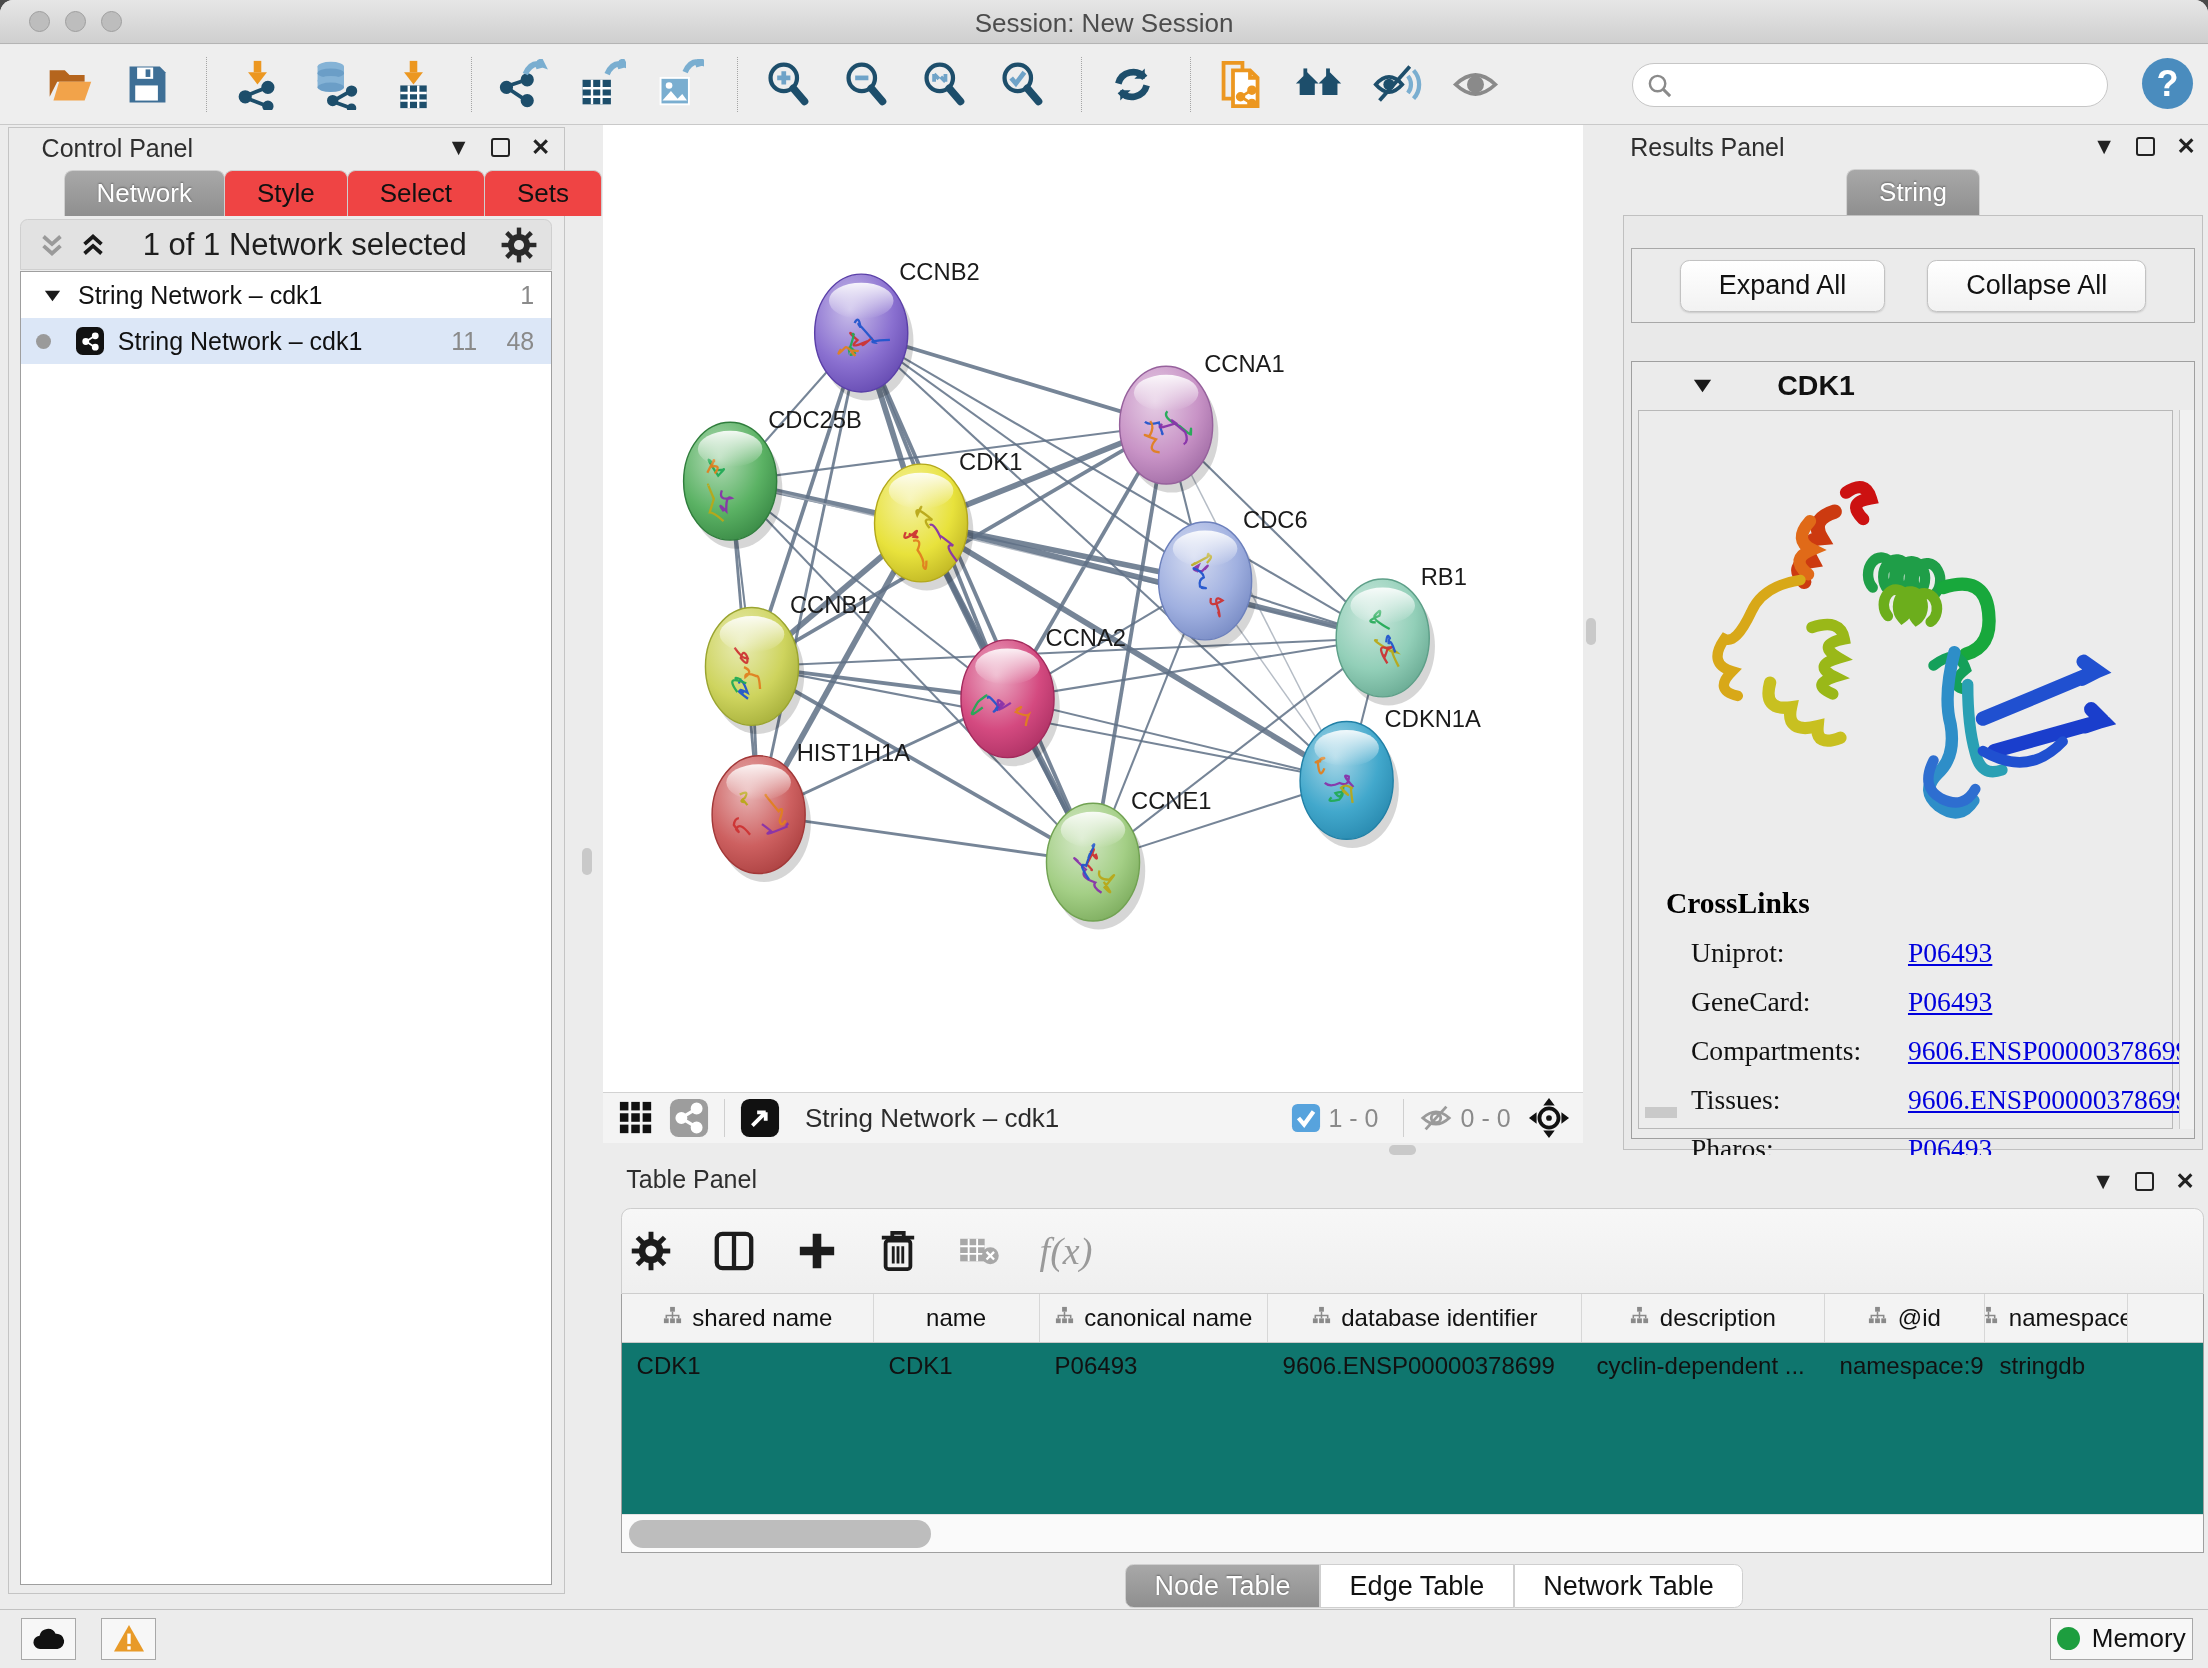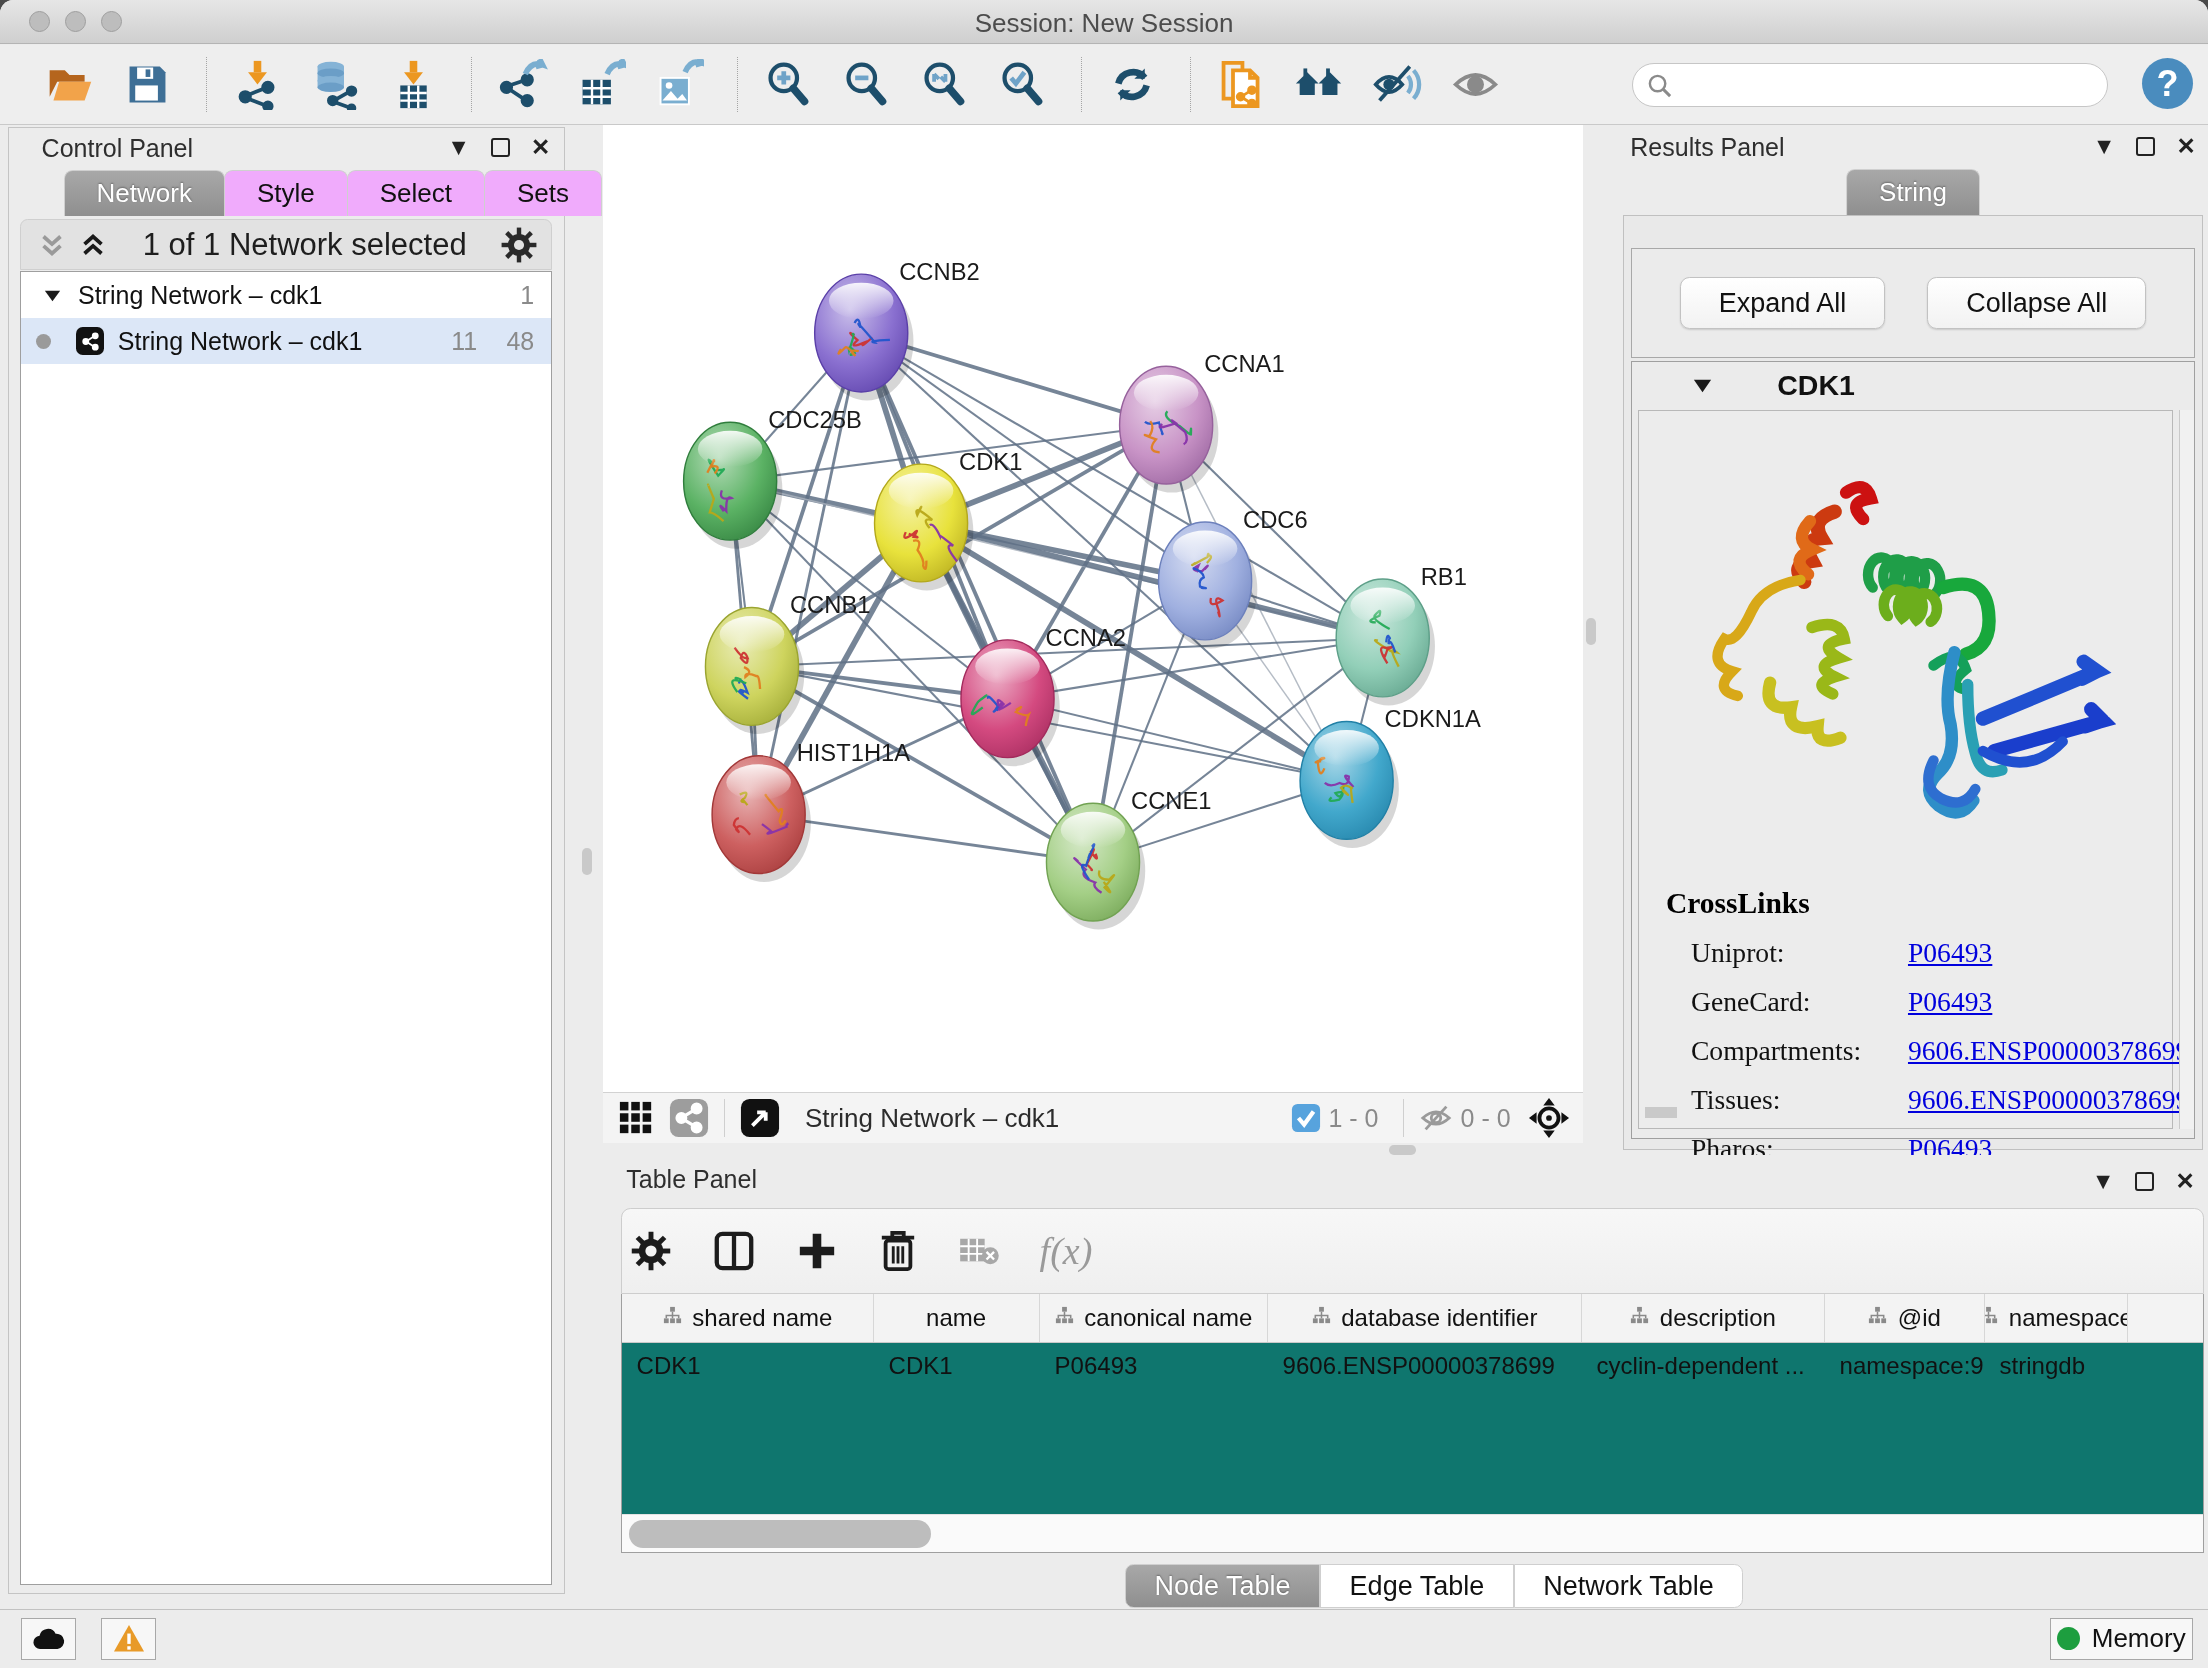"Style" .tab { background: #f0abfc -> #ef4444 }
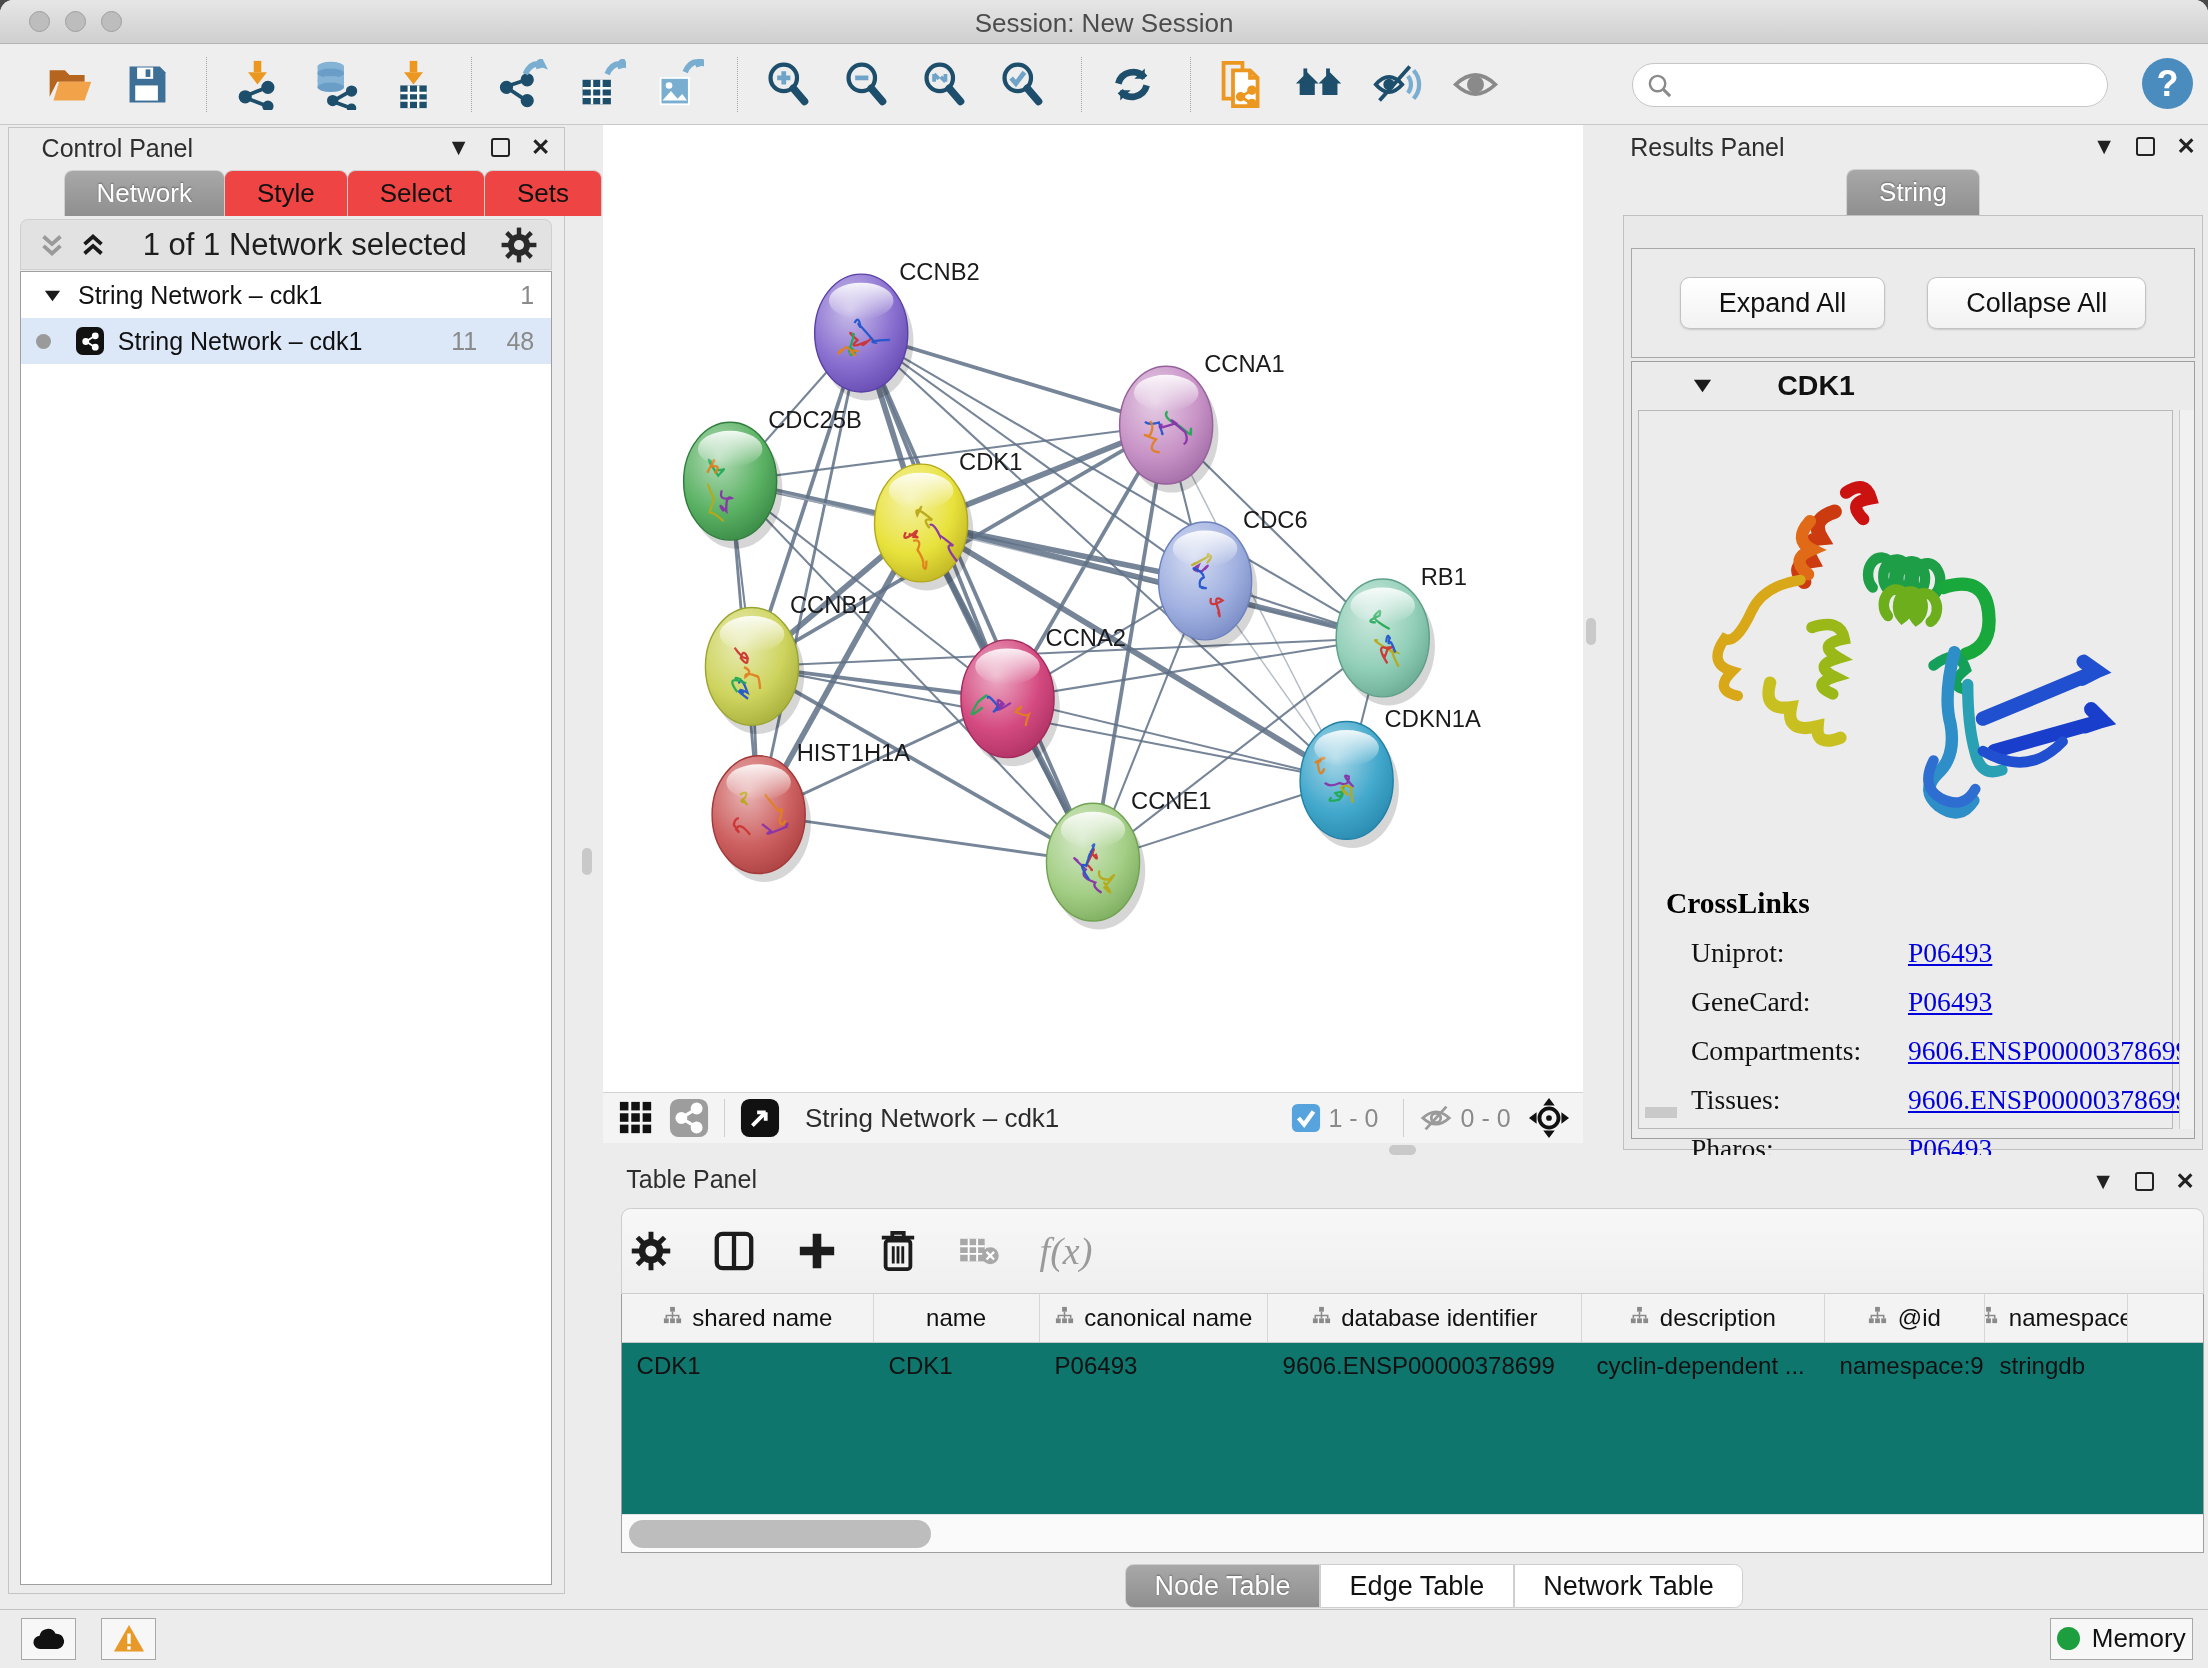"Expand All" #rp-btnbox { height: 110px -> 75px }
